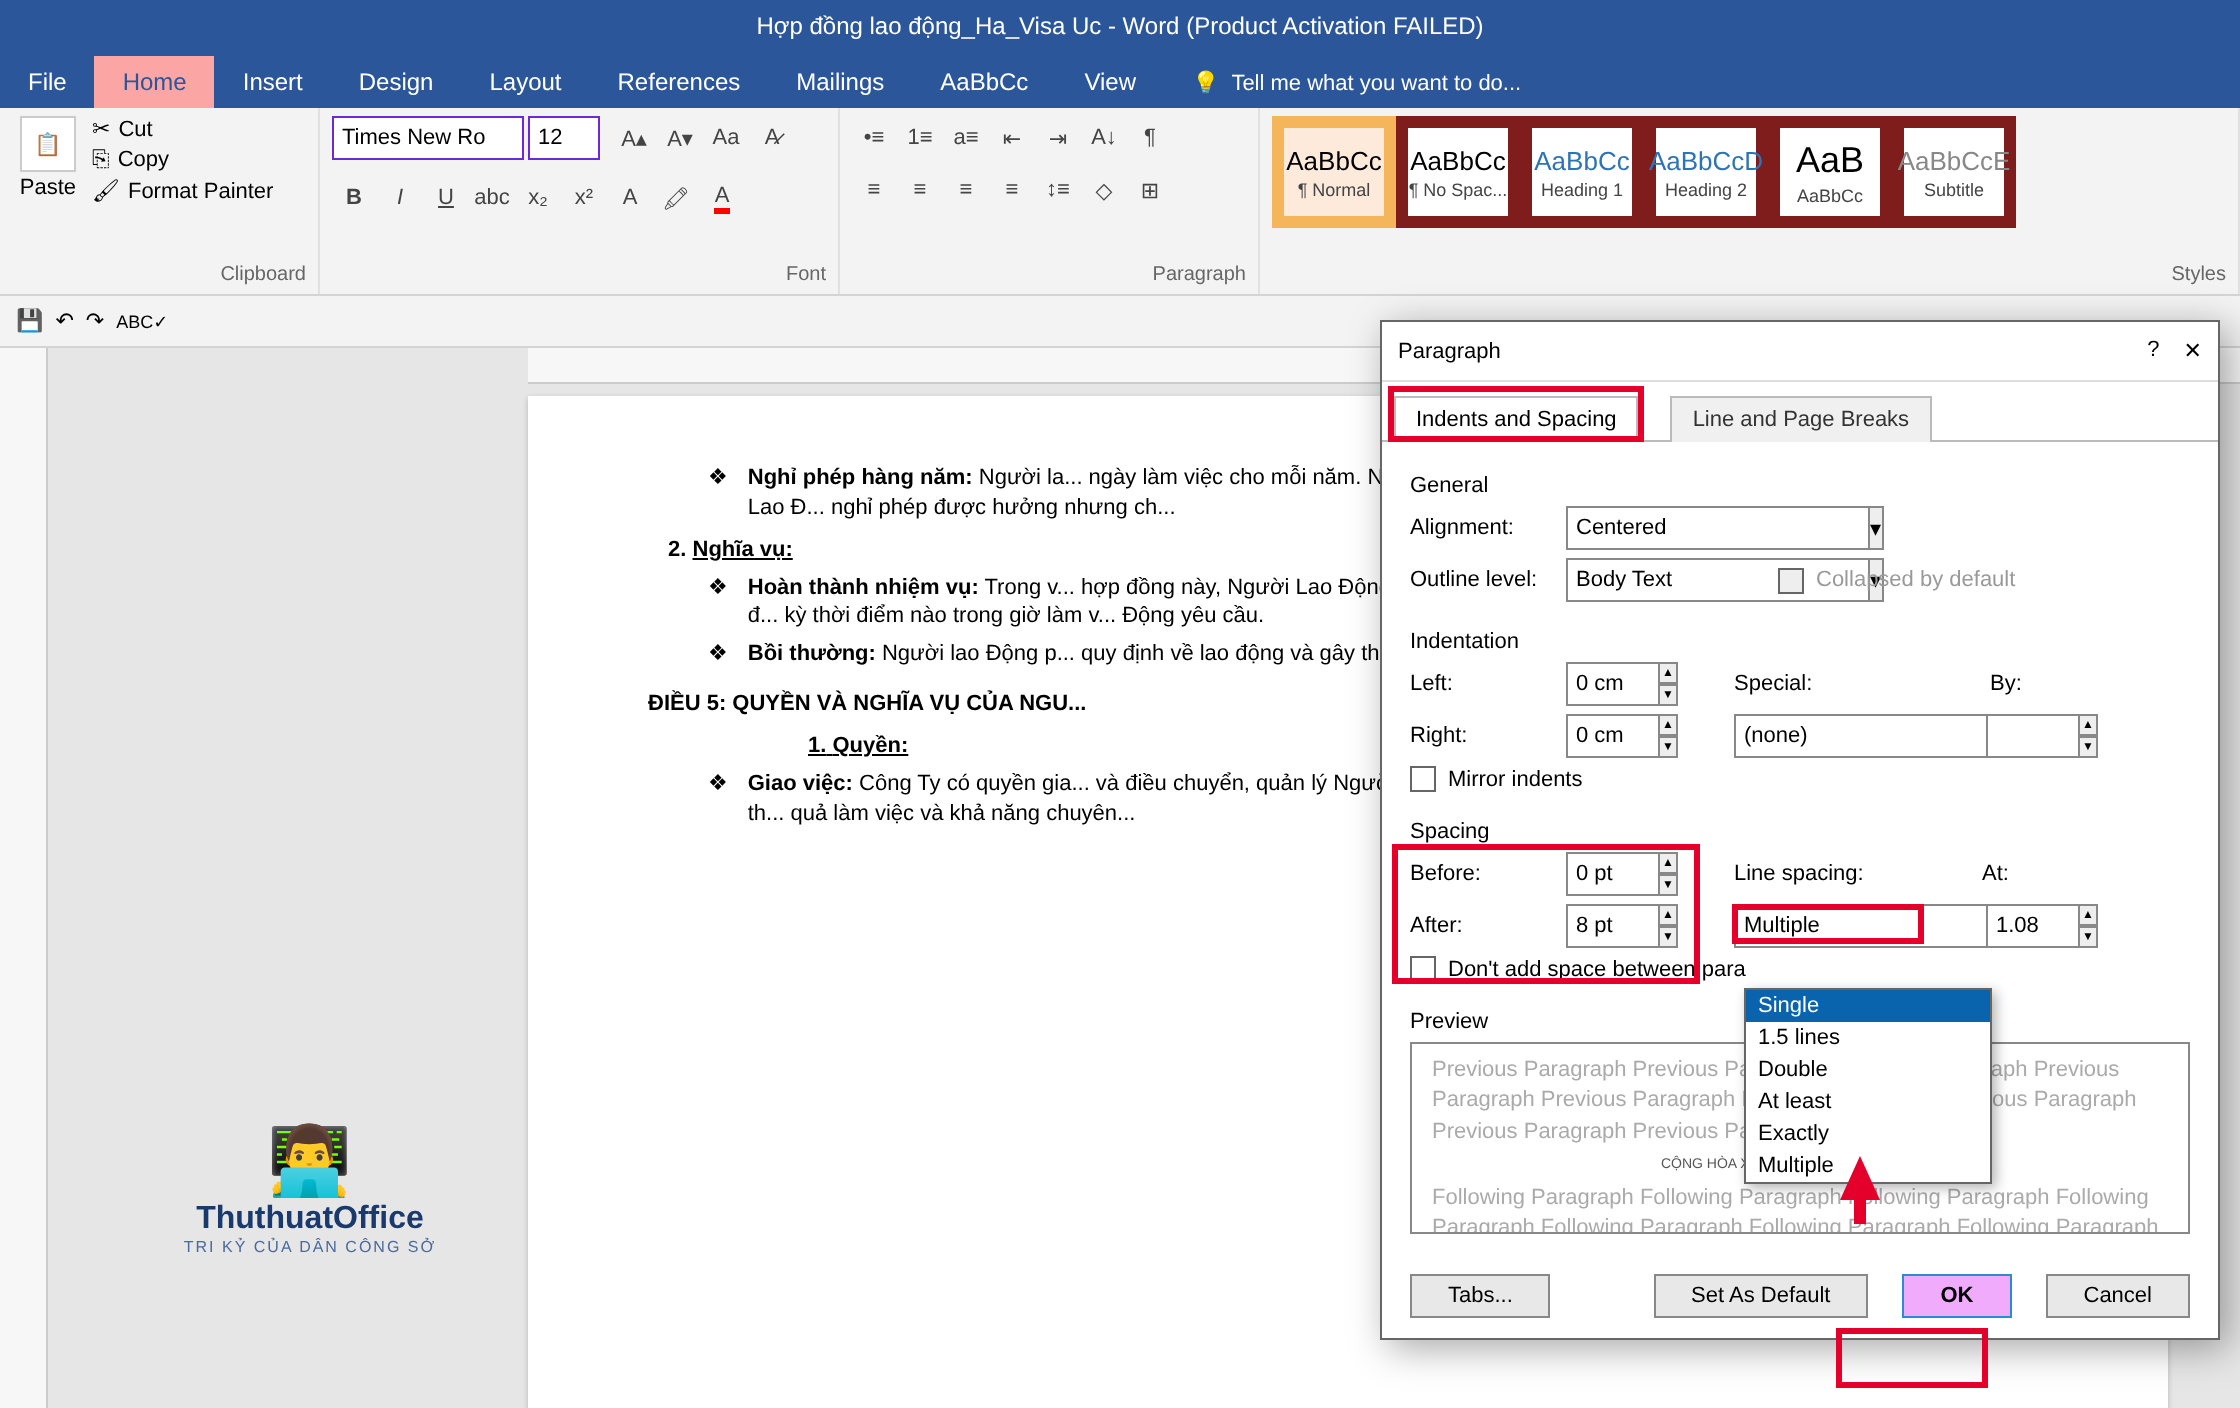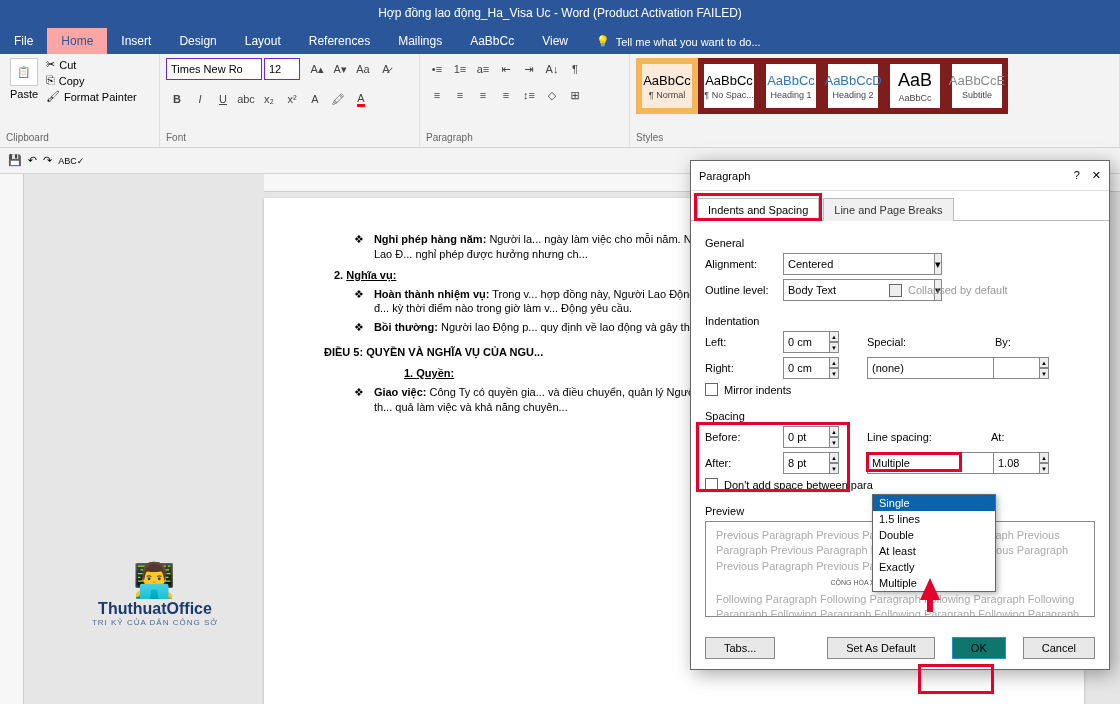"Clipboard" .ribbon-group-label { text-align: left -> right }
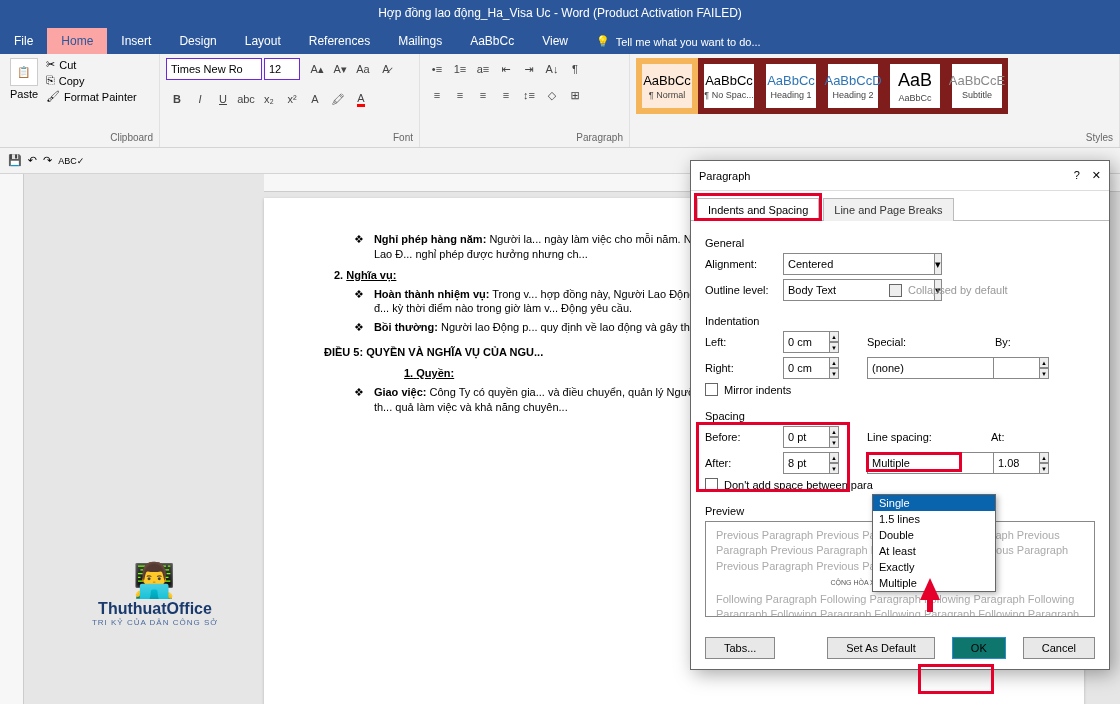"Indents and Spacing" .dlg-tabs { gap: 4px -> 16px }
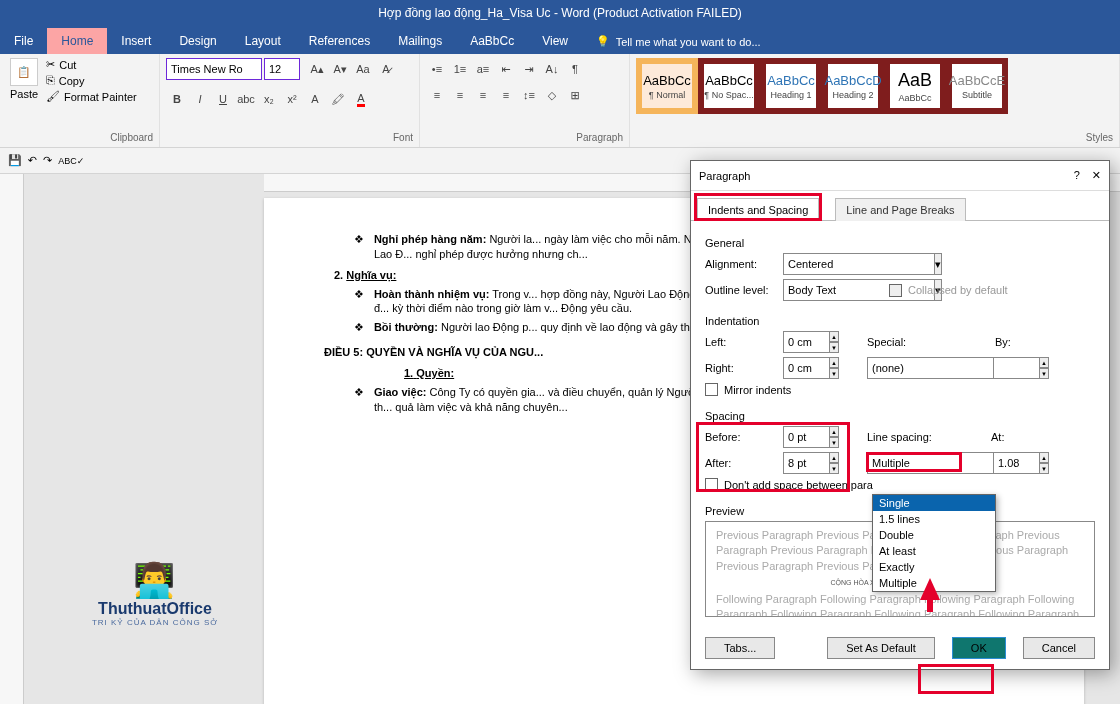"OK" .dlg-btn.ok { background: #0f766e -> #f0abfc; font-weight: none -> bold }
